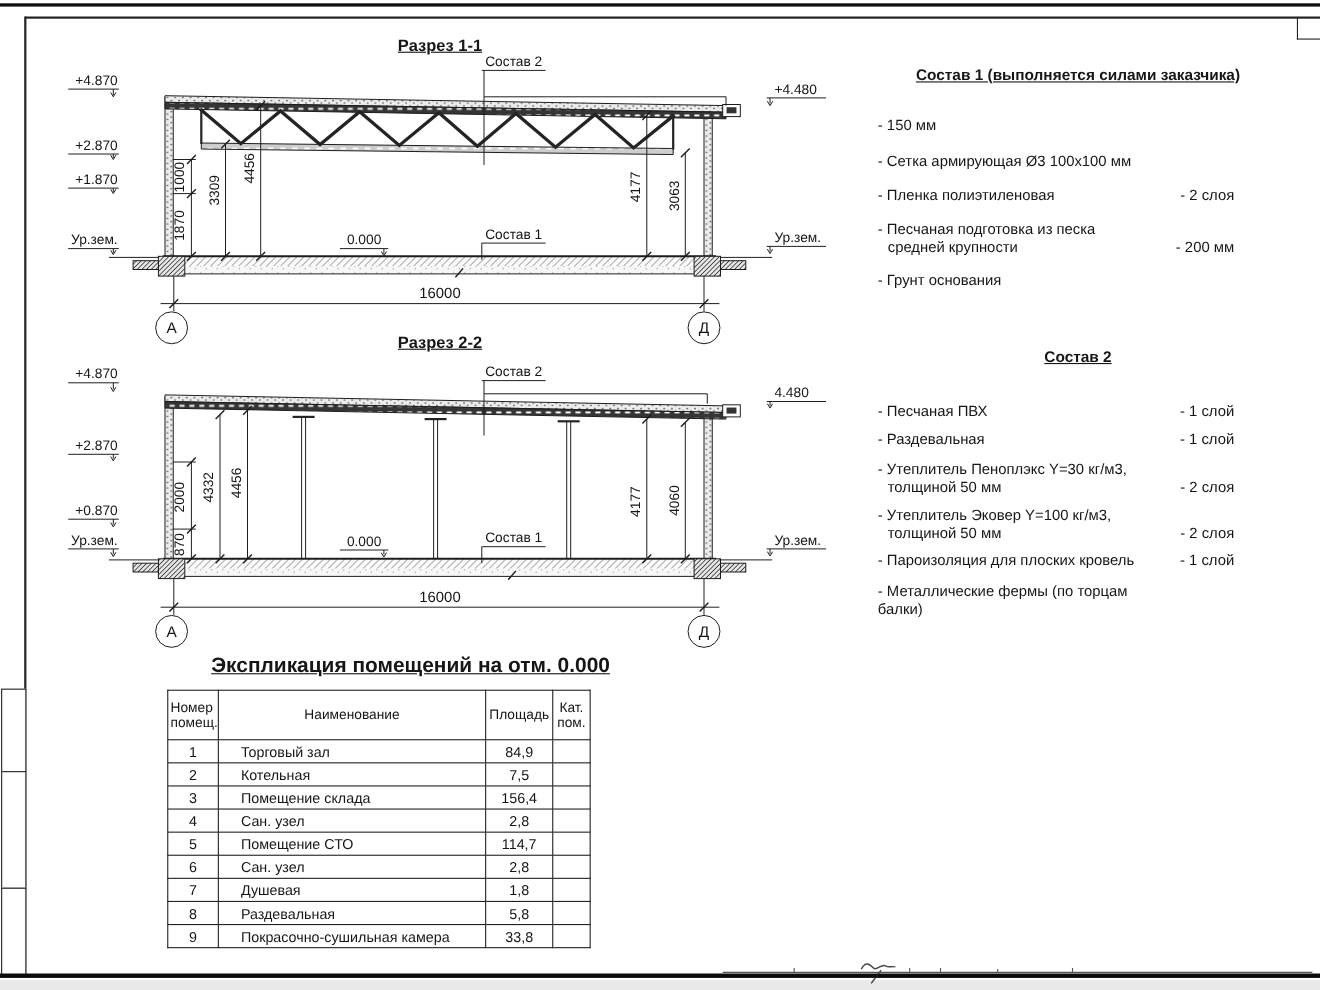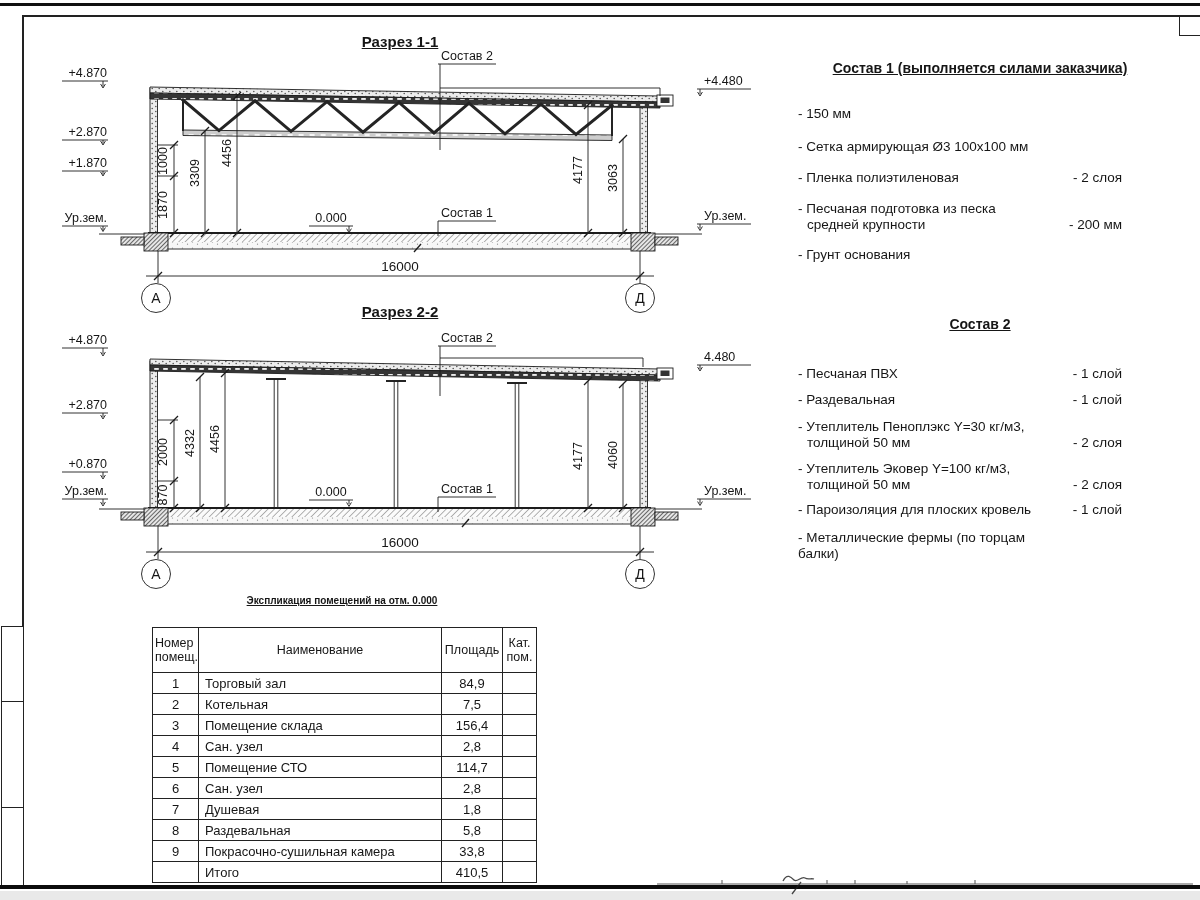"Экспликация помещений на отм. 0.000" div.dtitle { font-size: 10px -> 19px }
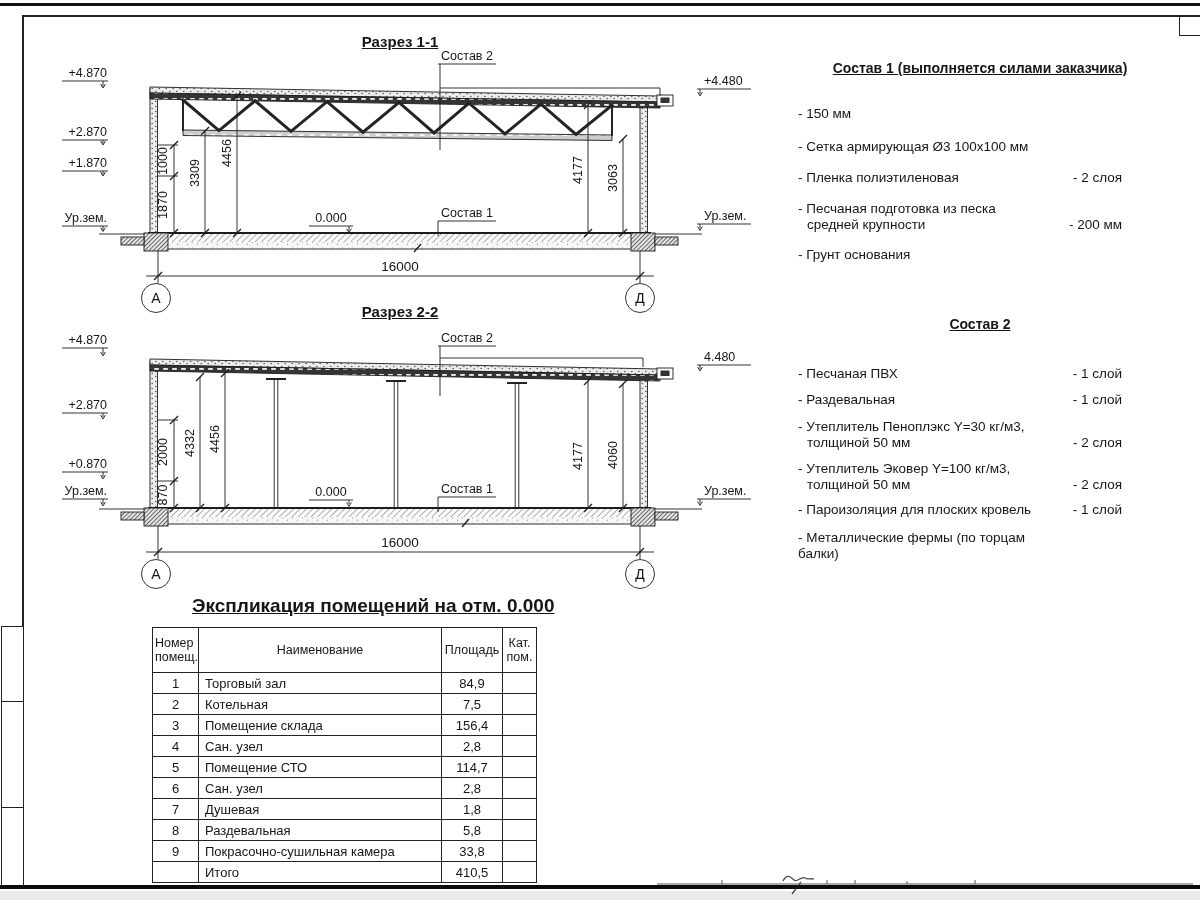"Торговый зал" .exp td.nm { padding-left: 6px -> 20px }
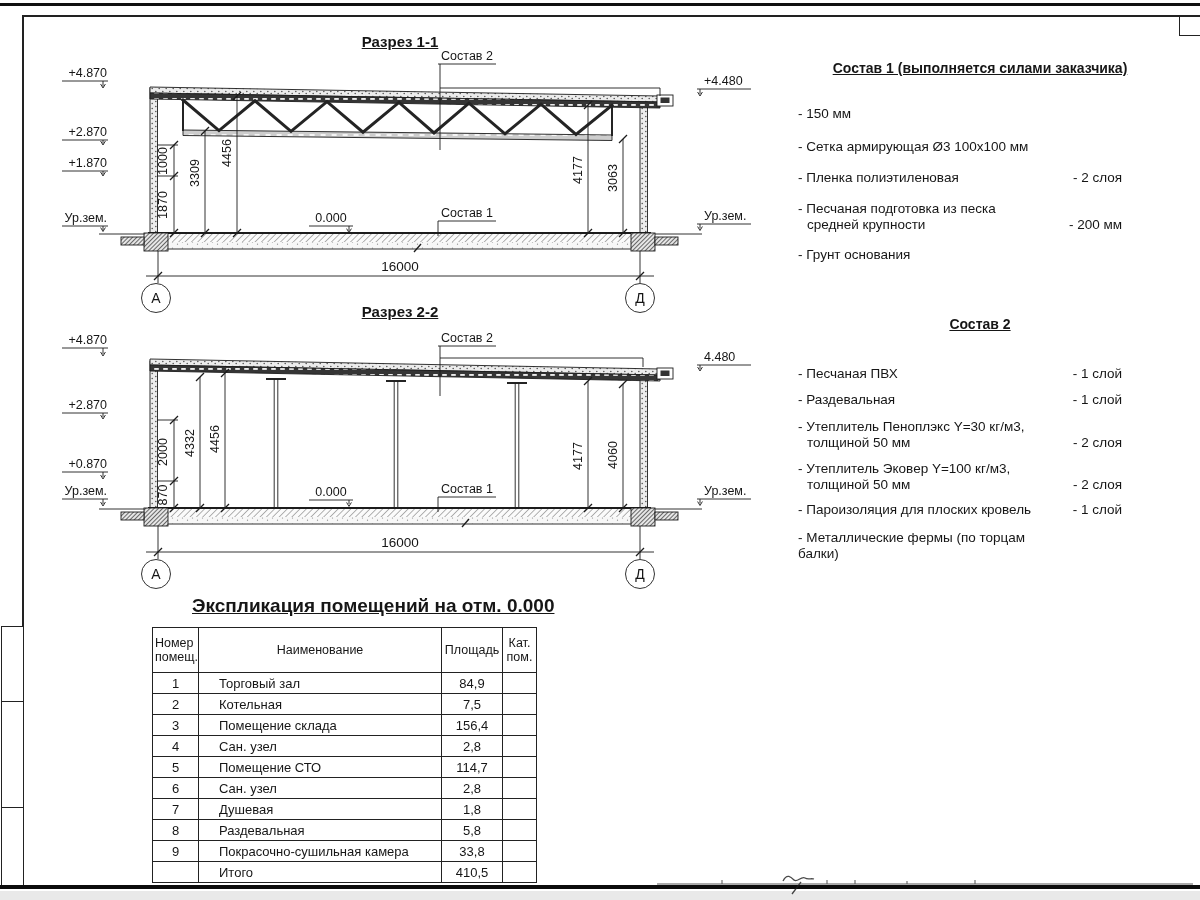"Итого" tr { html: <tr> <td></td> <td>Итого</td> <td>410,5</td> <td></td> </tr> -> none }
